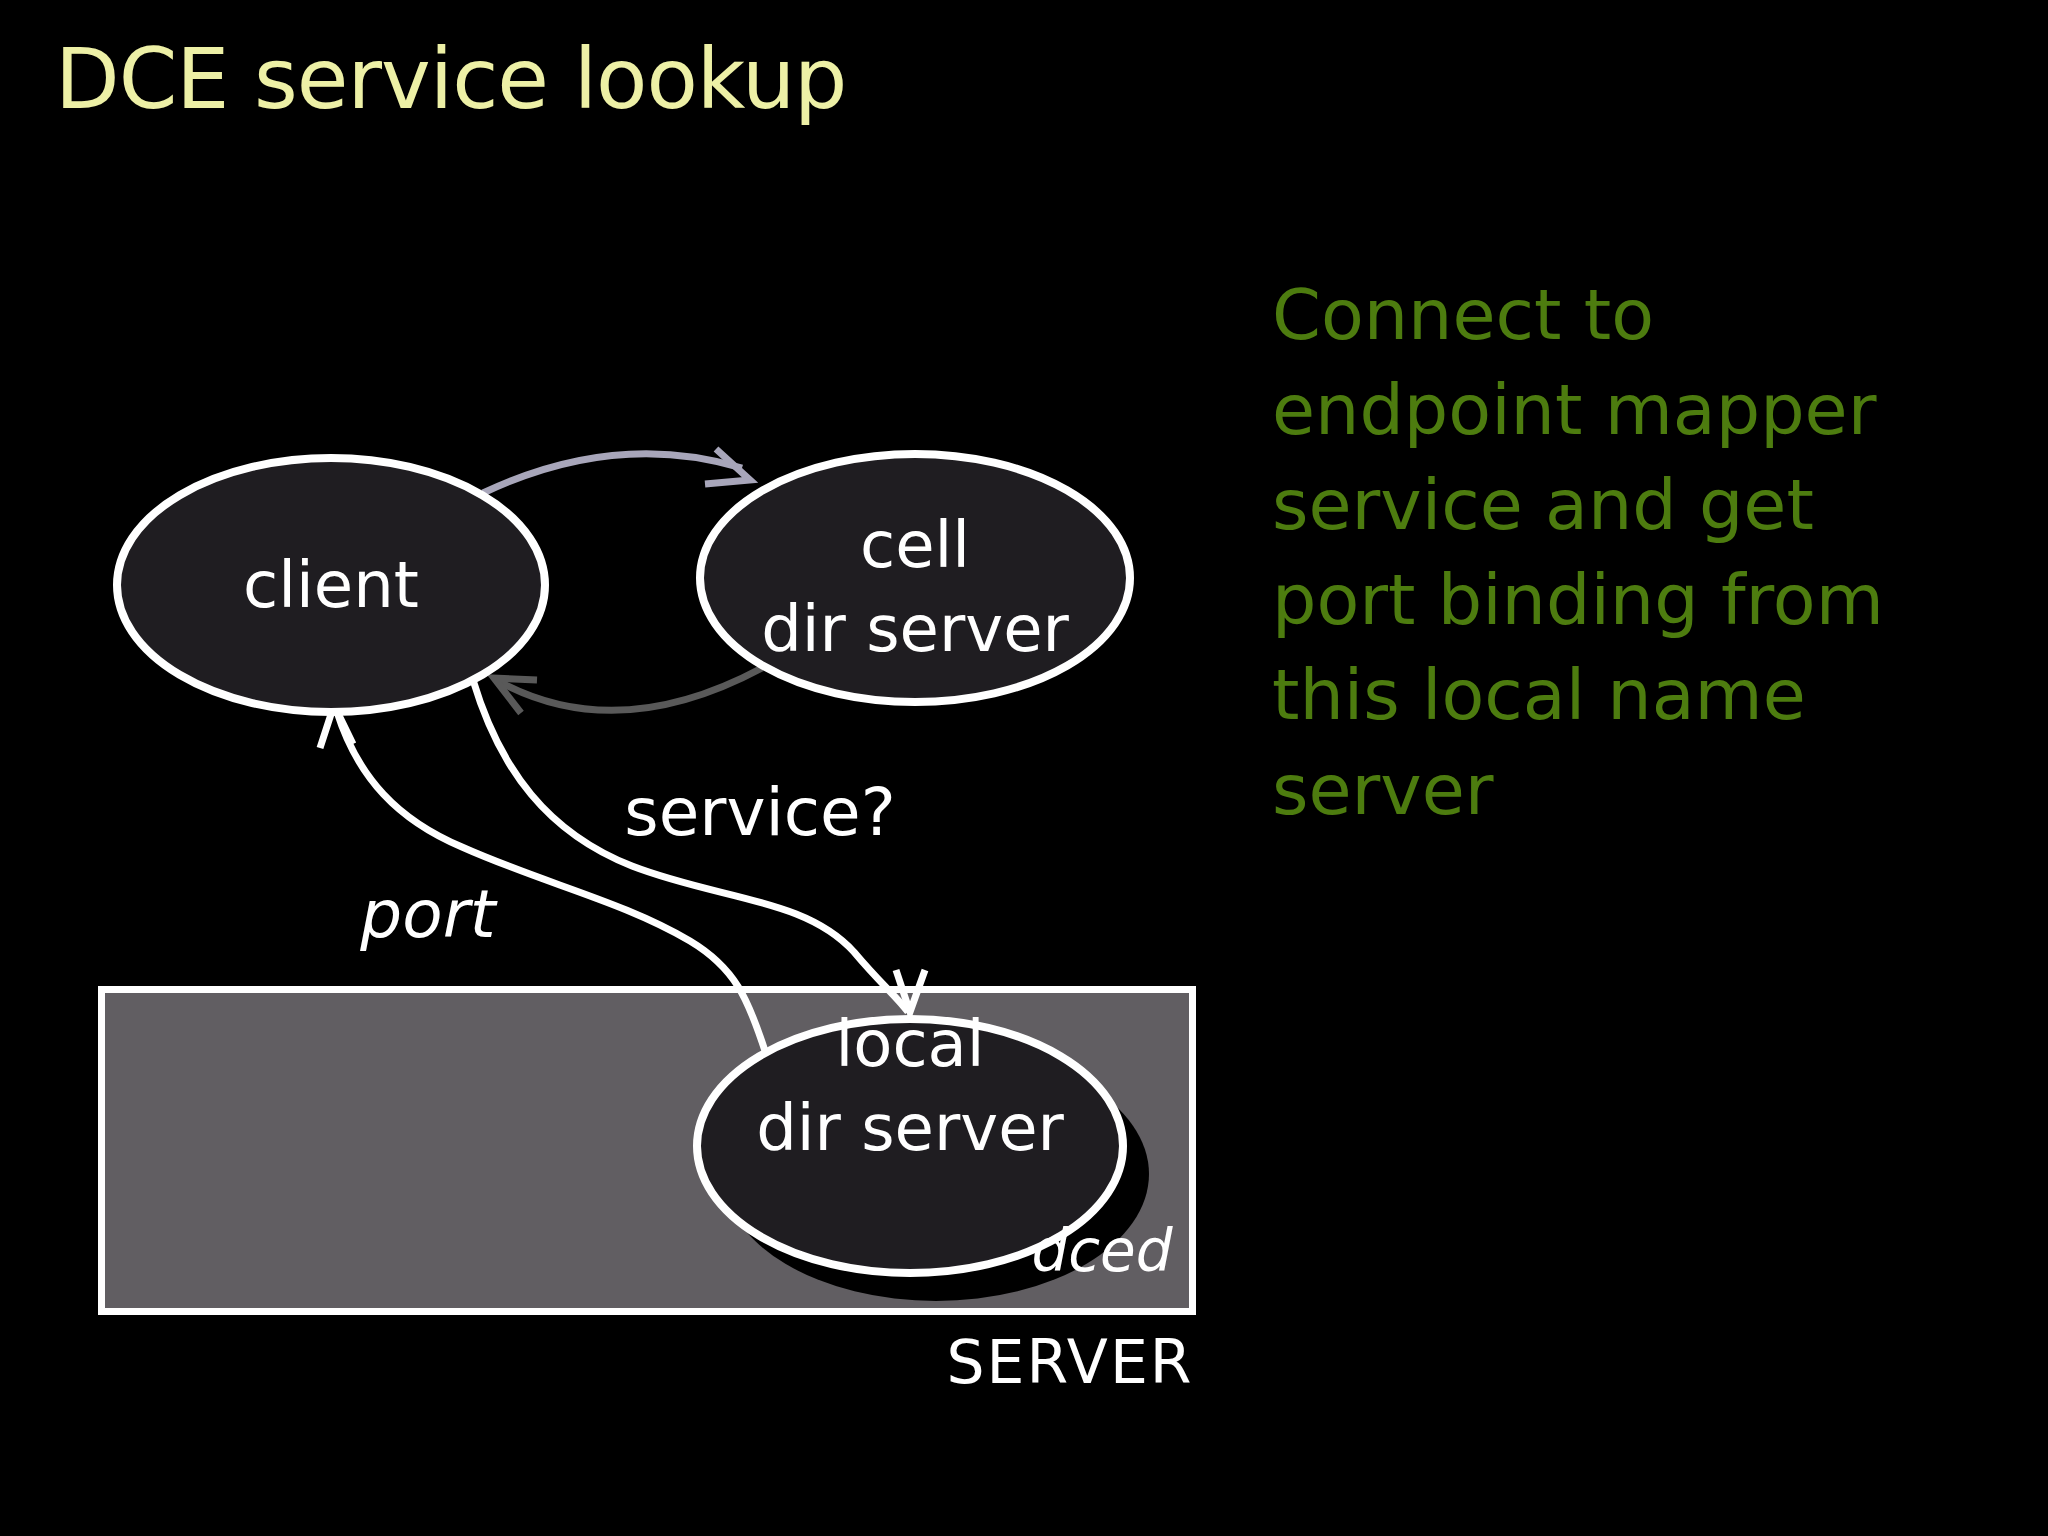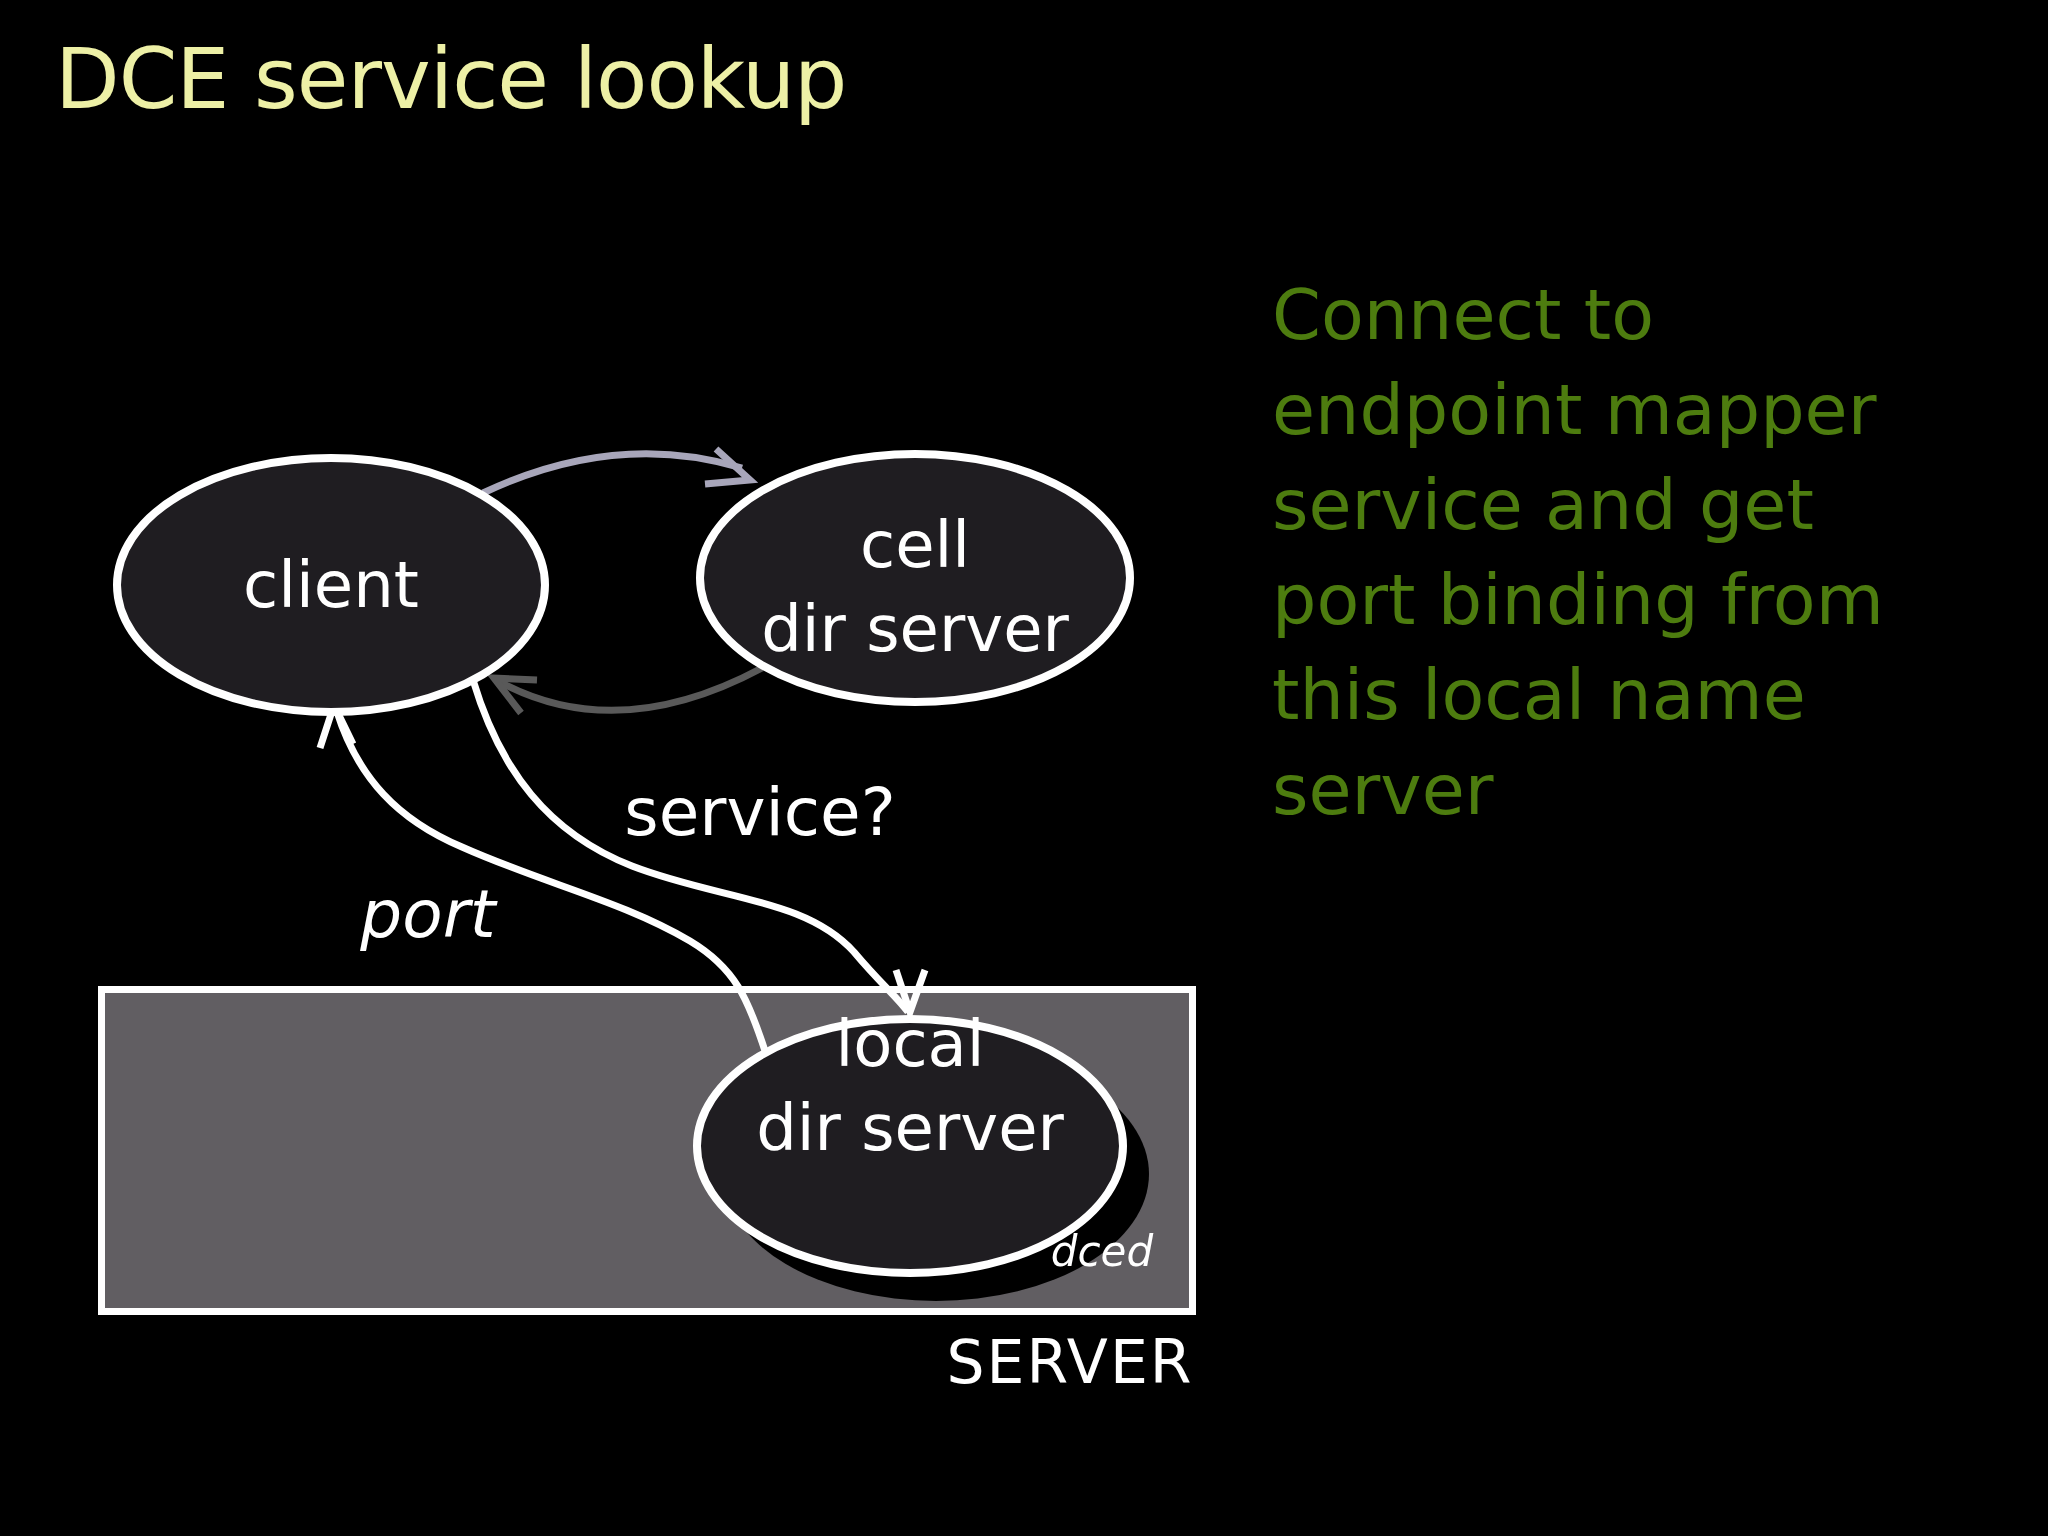"dced" .daemon-label { font-size: 42px -> 58px }
